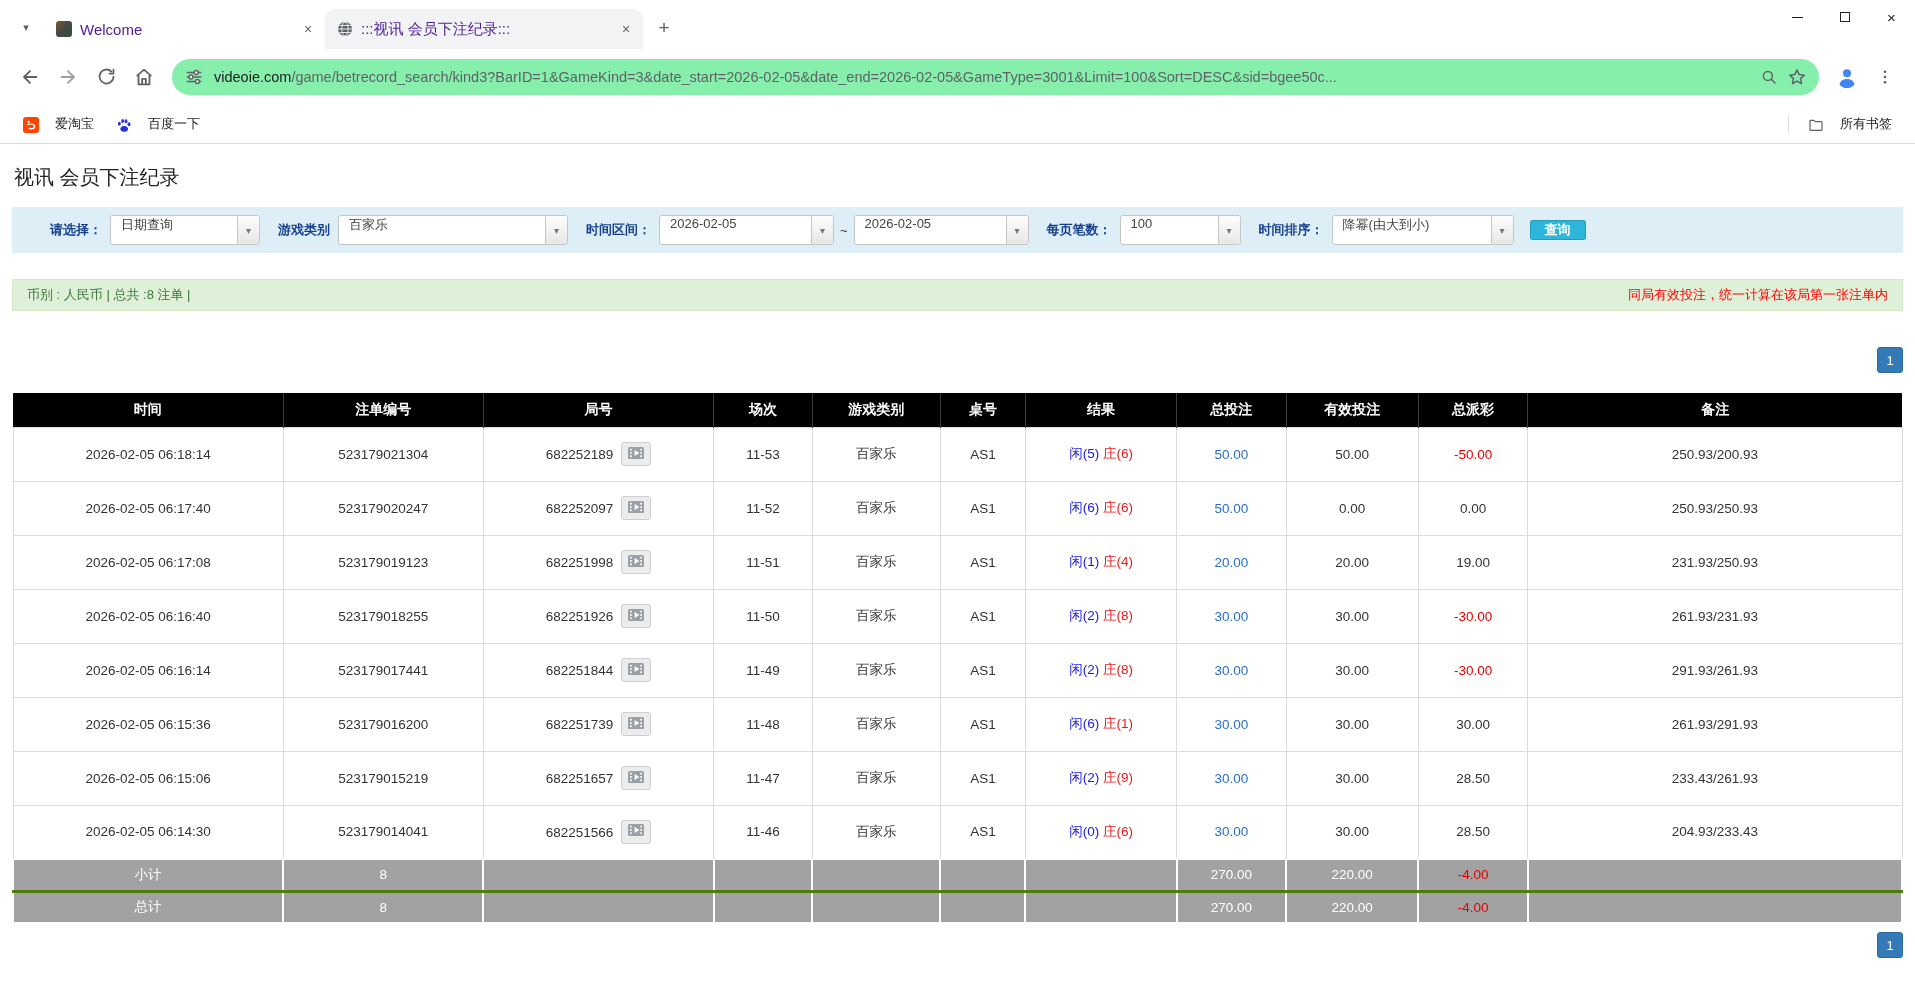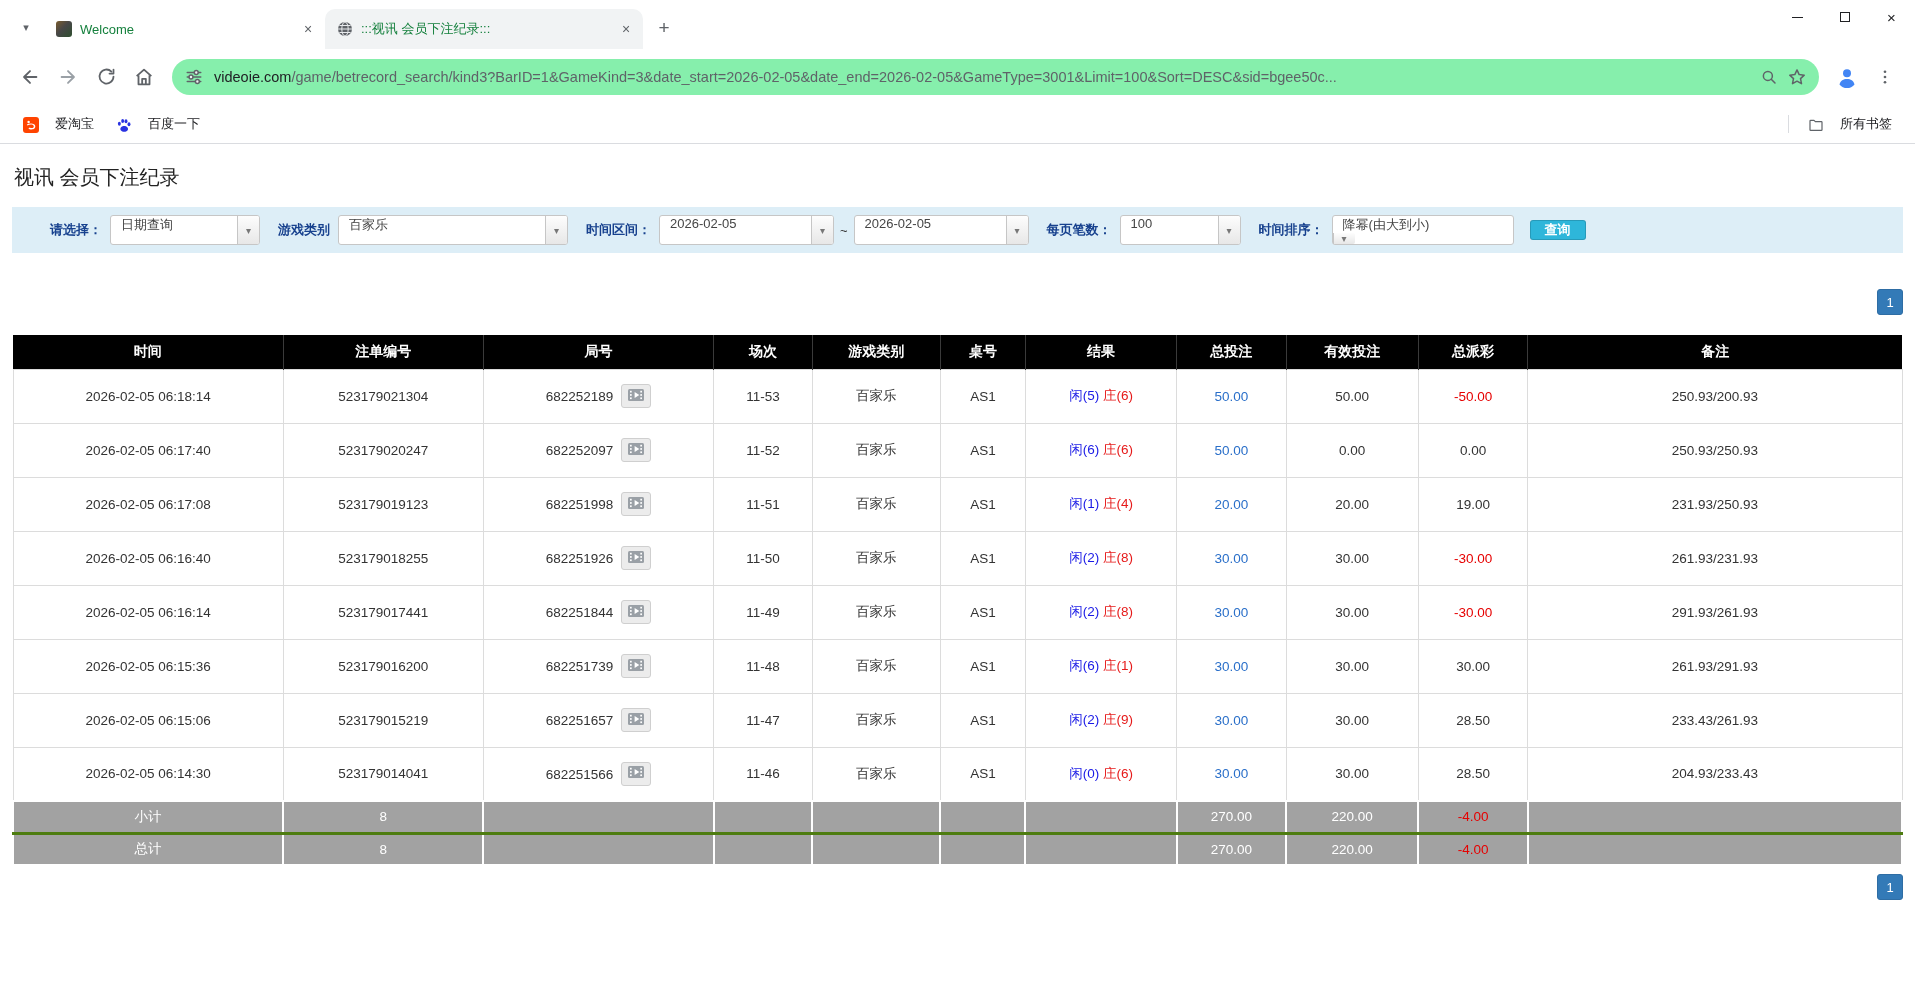"Welcome" .tab-title { color: #15803d -> #4c1d95; font-size: 13px -> 15px }
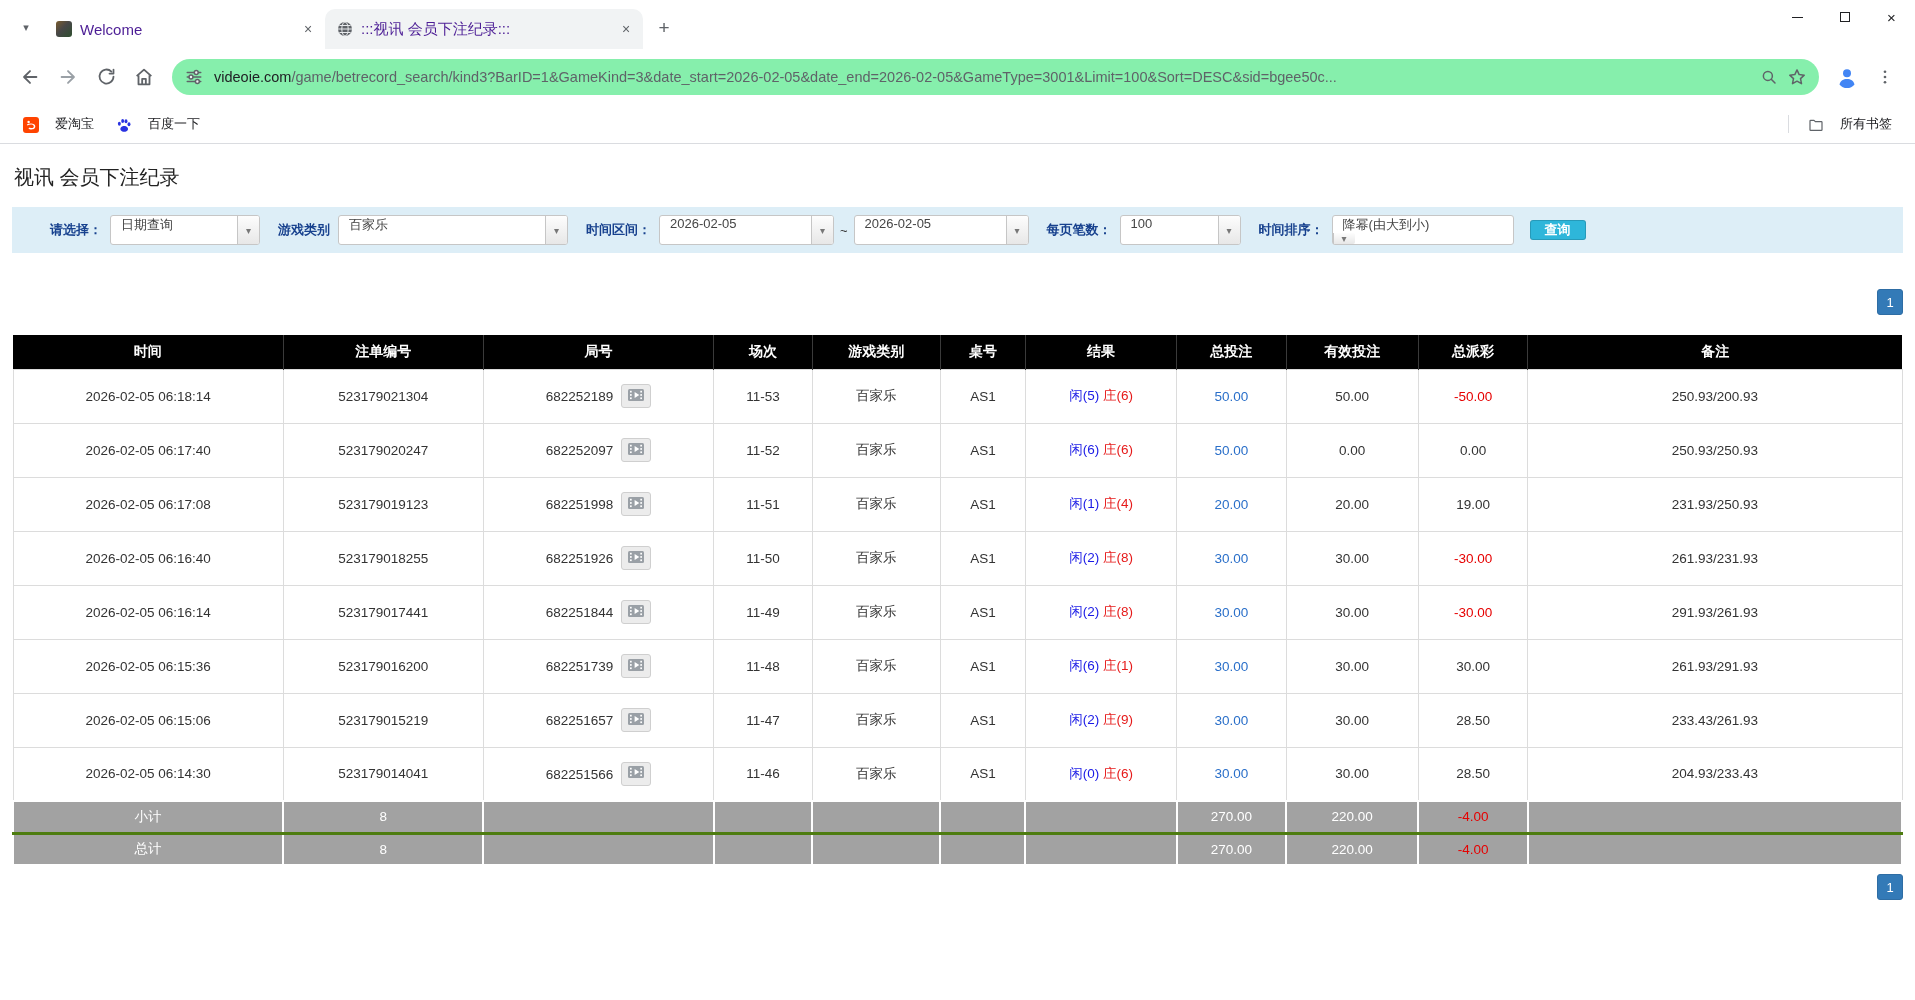"降幂(由大到小)" .w-sort { flex-direction: column -> none }
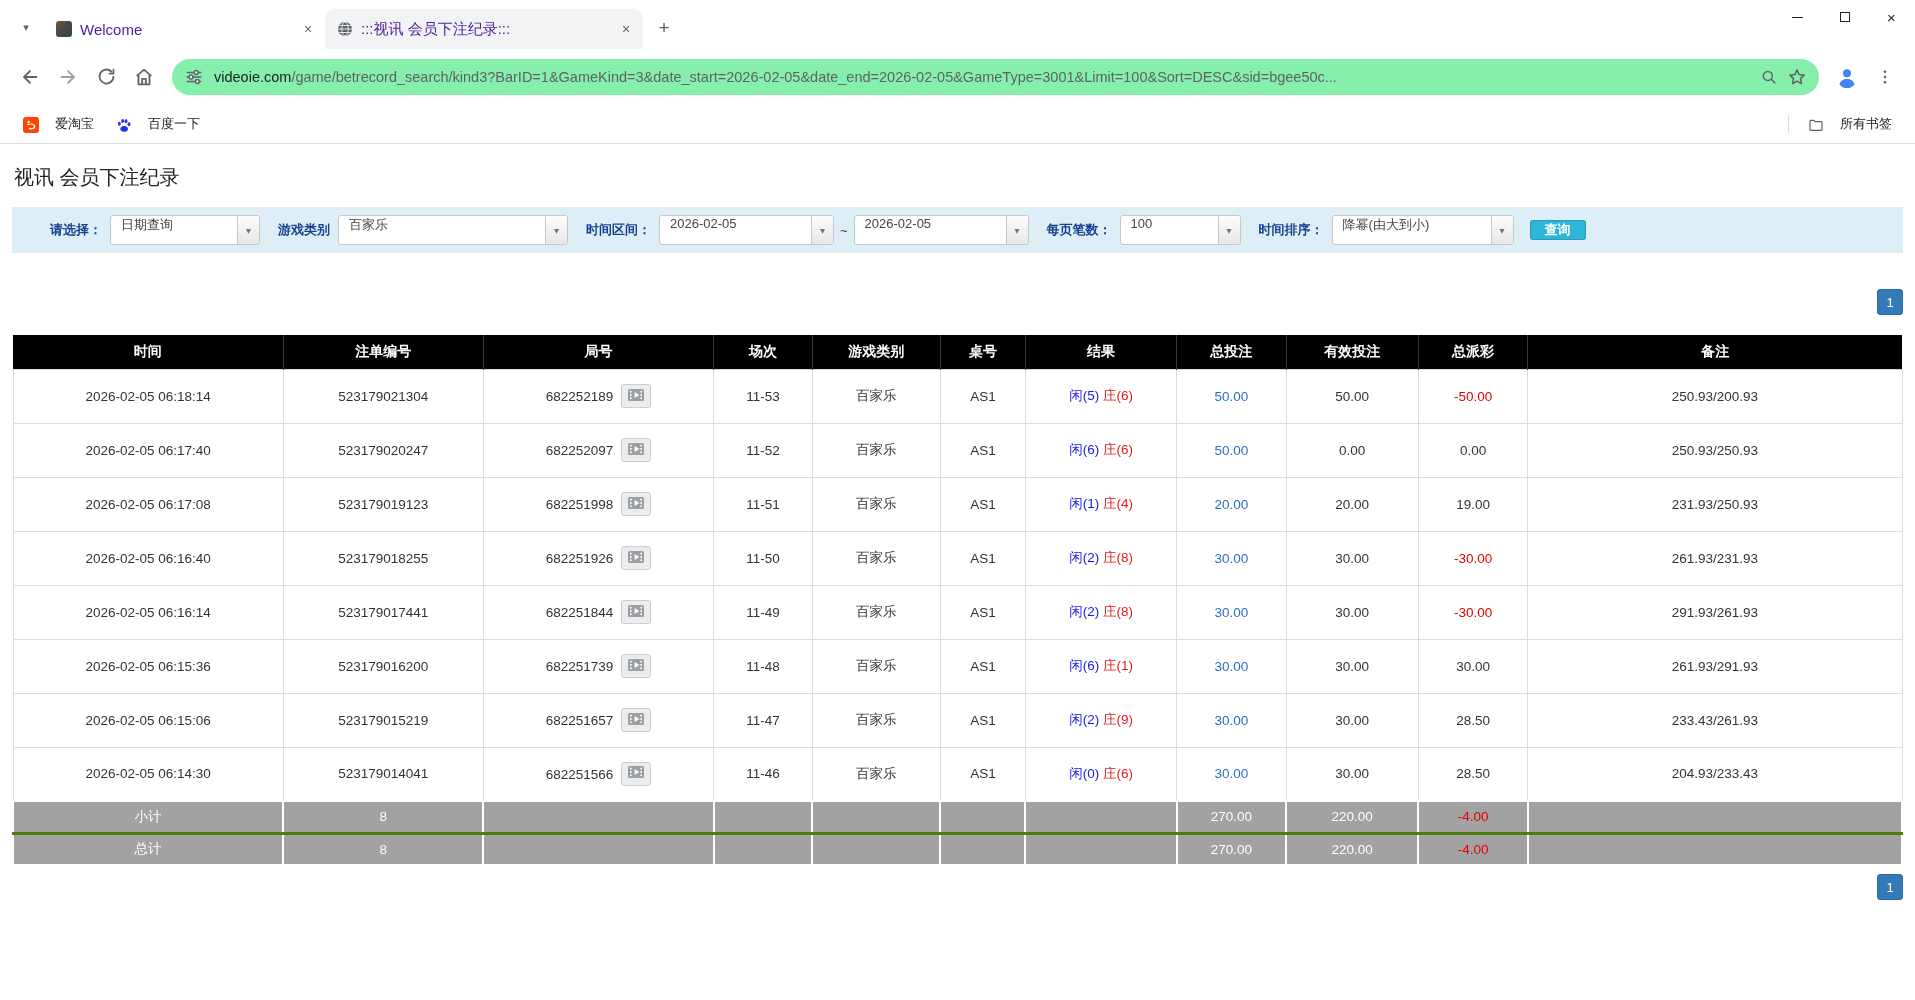"币别 : 人民币 | 总共" div.infobar { html: none -> <div> <span>币别 : 人民币 | 总共 :8 注单 |</span> <span>同局有效投注，统一计算在该局第一张注单内</span> </div> }
